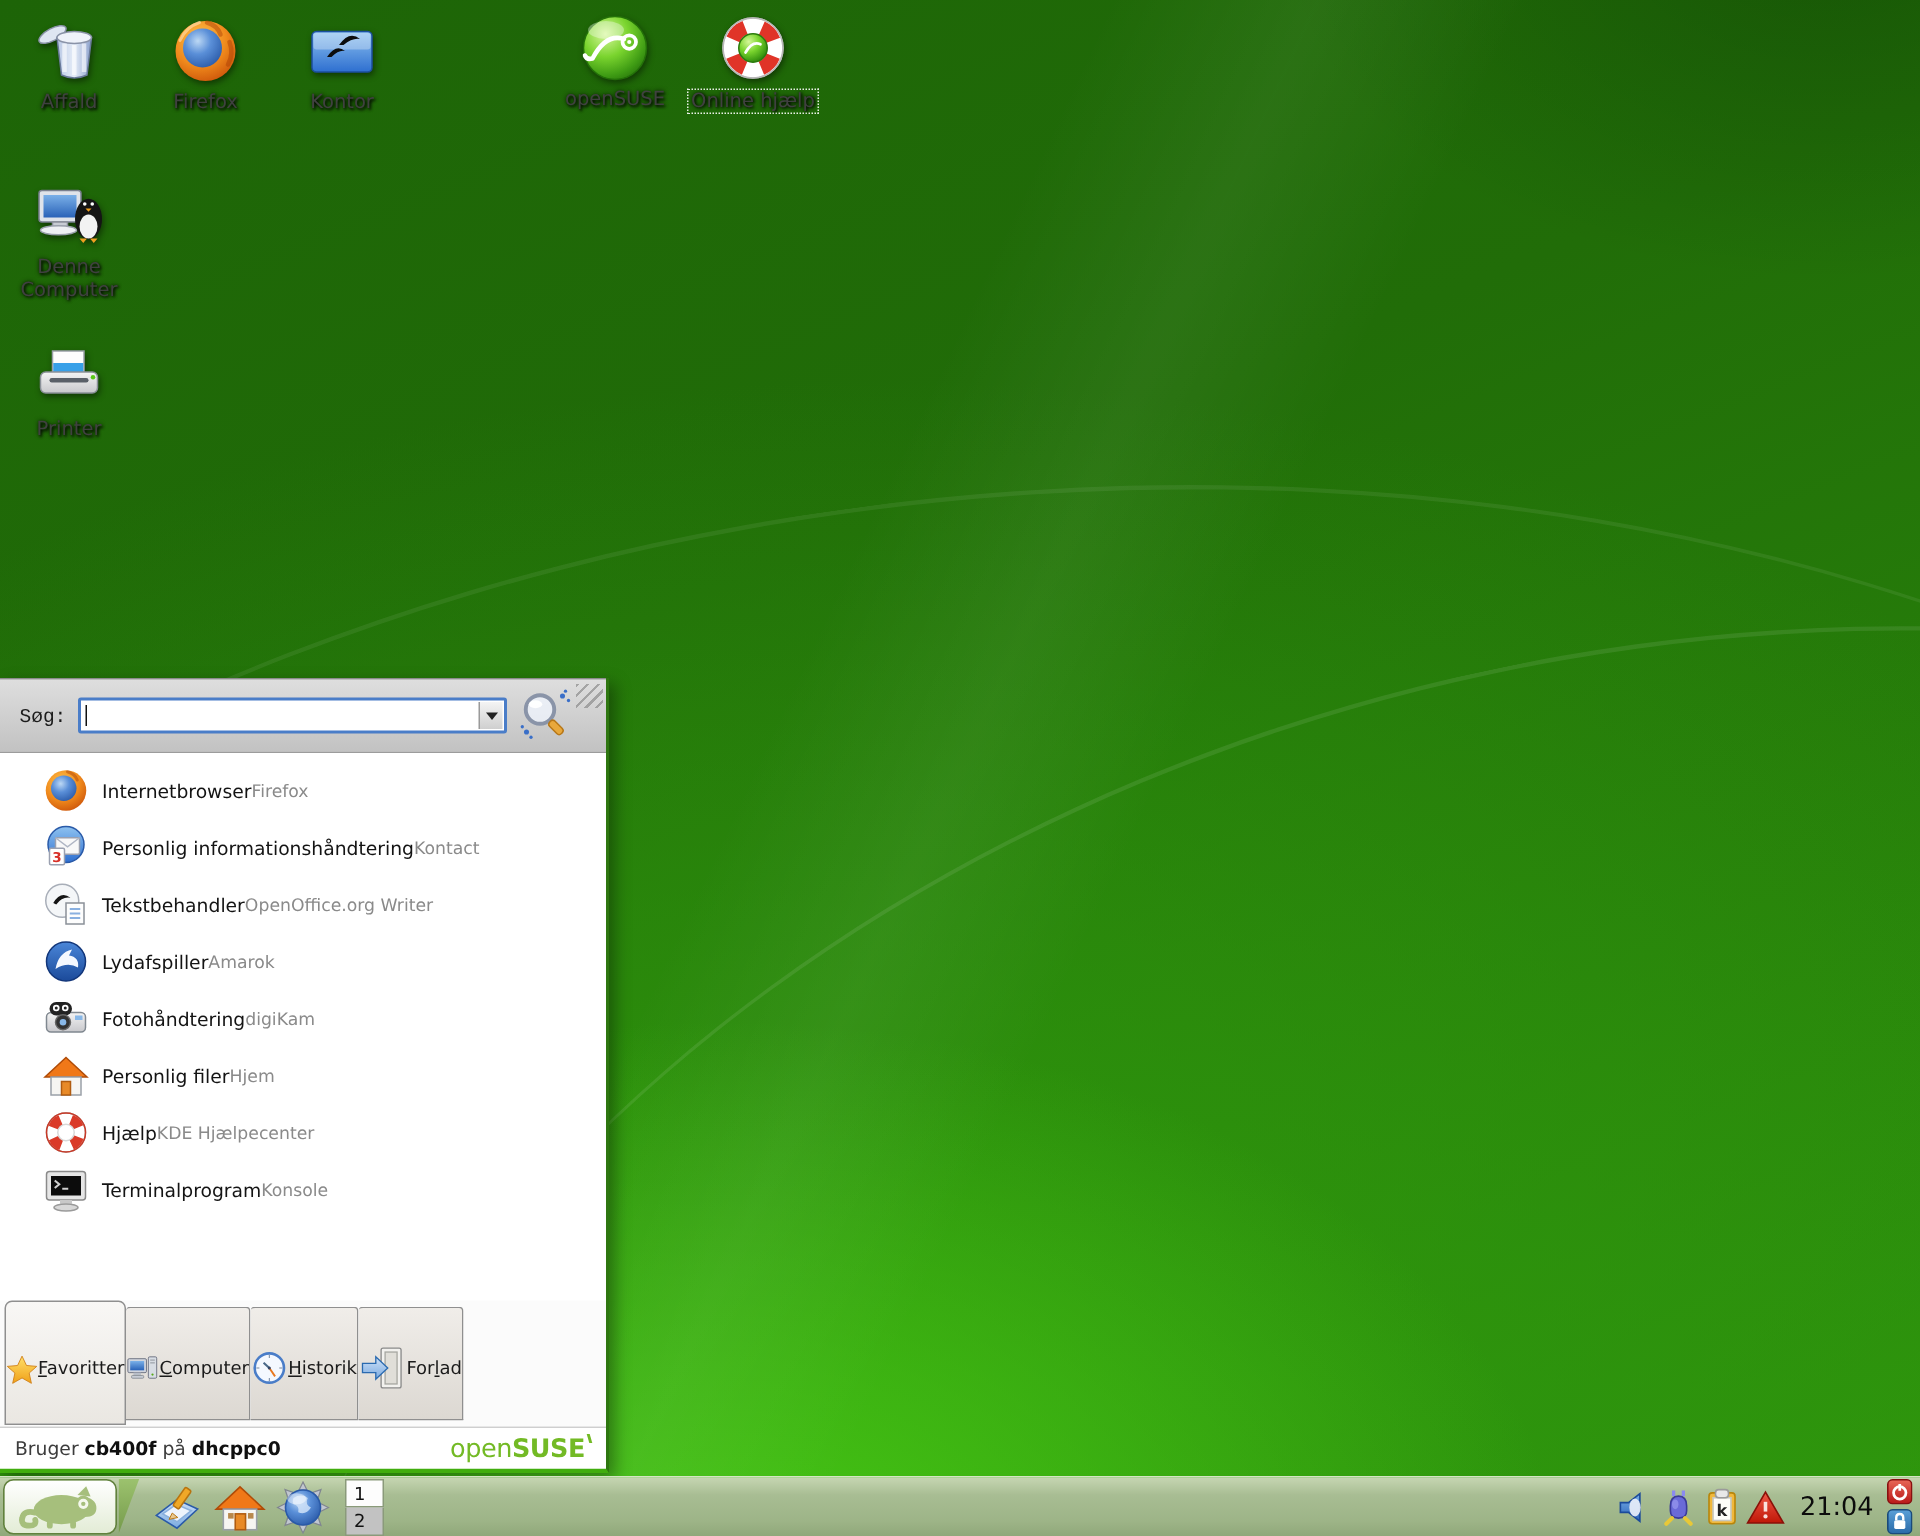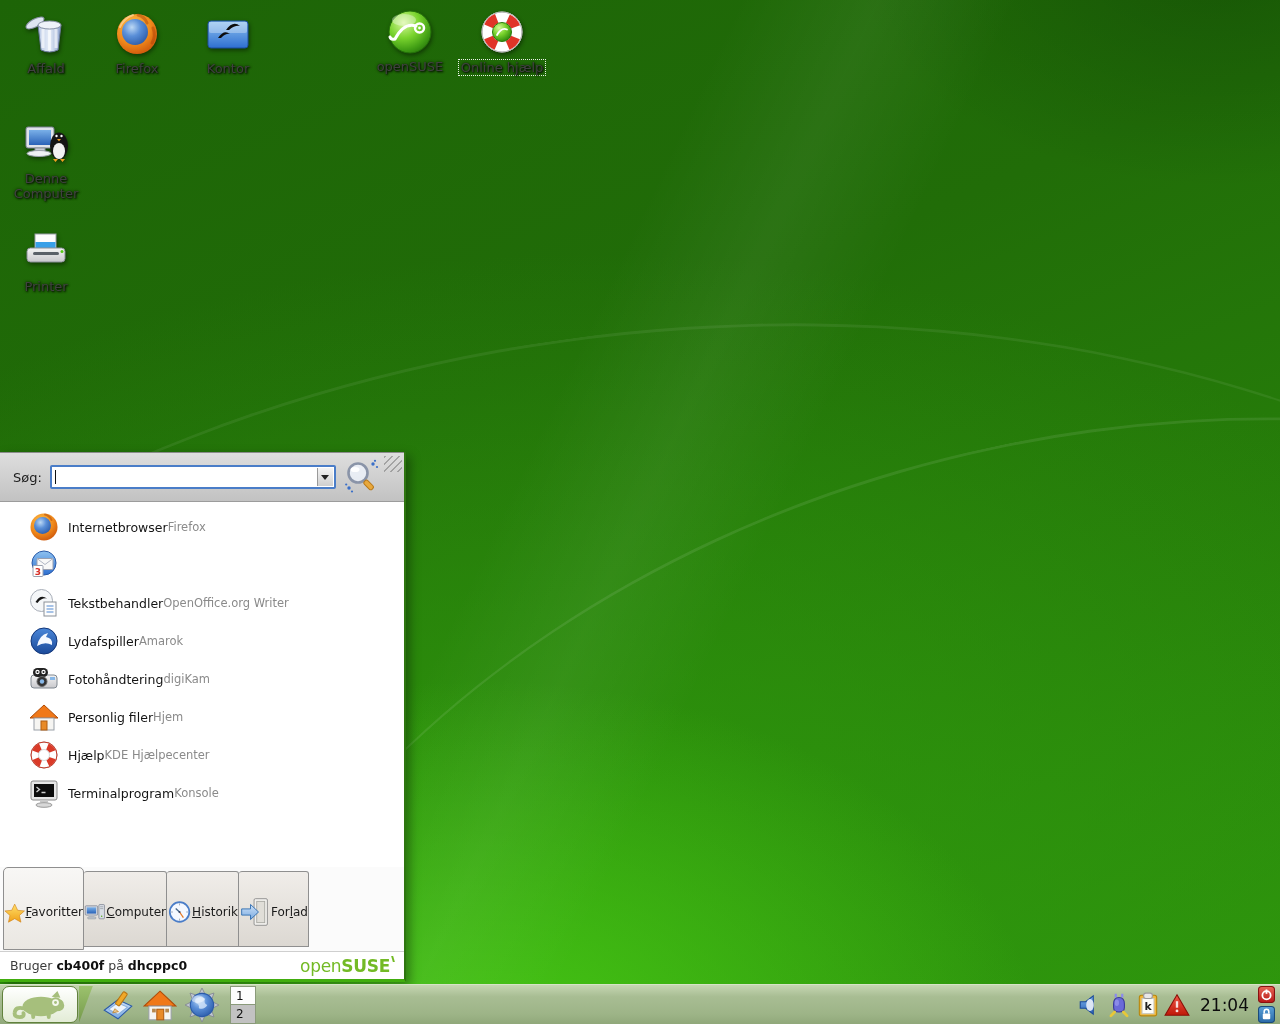"Søg:" .k-search-label { font-family: none -> Liberation Mono, monospace }
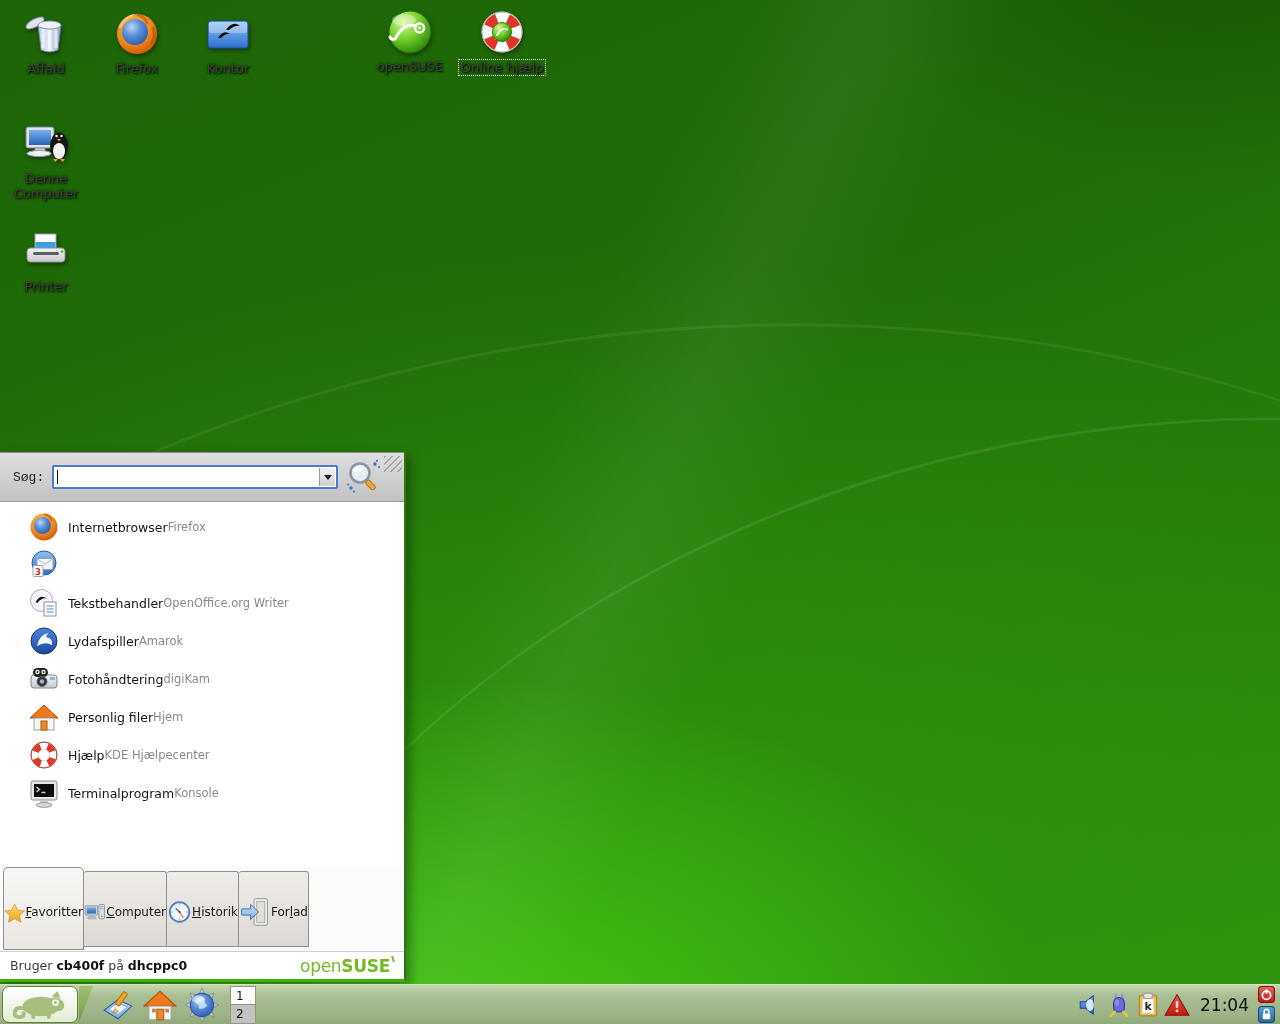"Personlig informationshåndtering" div.txt { html: none -> <div> <span>Personlig informationshåndtering</span> <span>Kontact</span> </div> }
